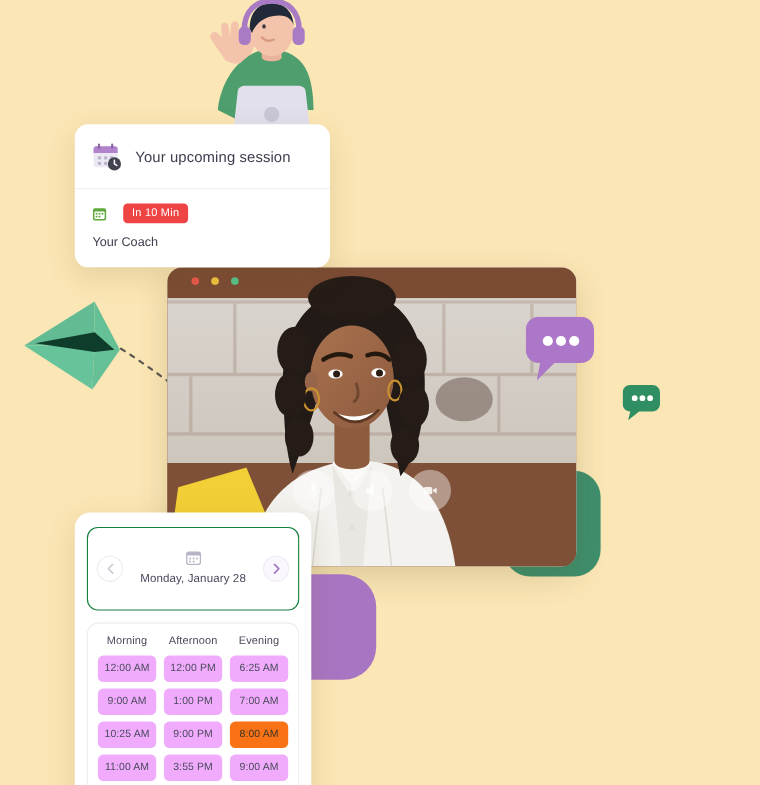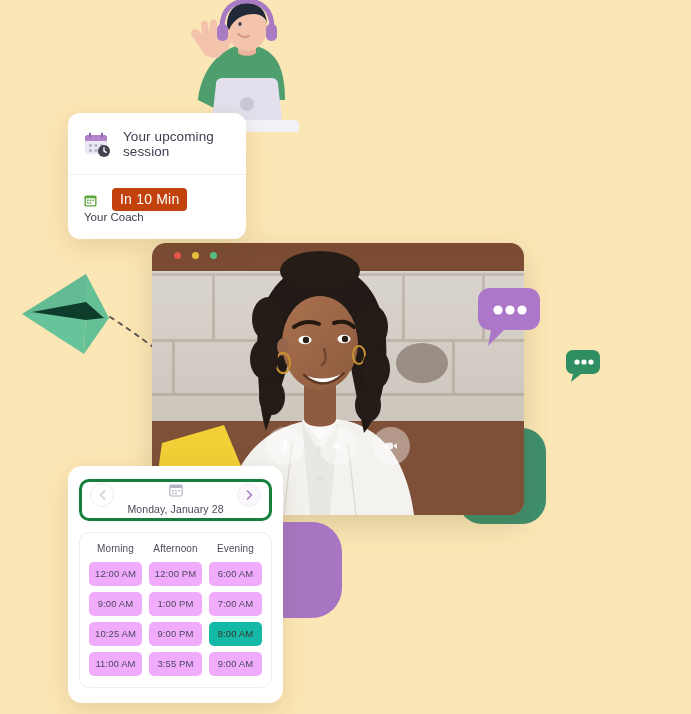"Your upcoming session" .session-card { width: 178px -> 232px }
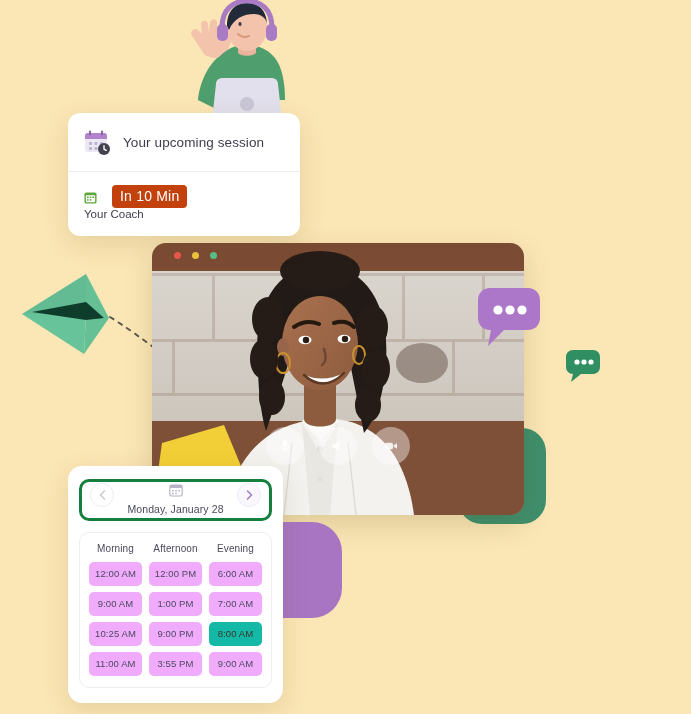"In 10 Min" .badge { background: #c2410c -> #ef4444; font-size: 14px -> 10px }
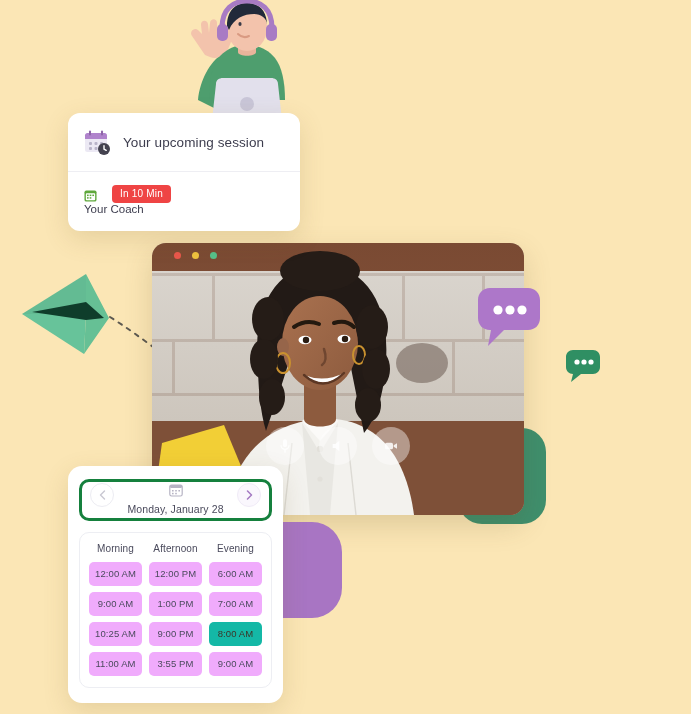"Your Coach" .coach-label { margin-top: none -> 12px }
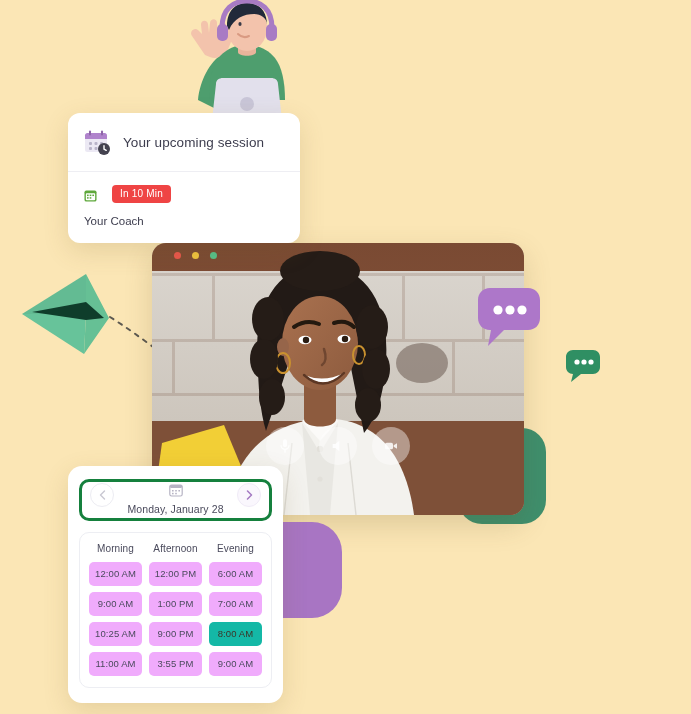"Monday, January 28" .date-nav { align-items: none -> center; border: 3px solid #15803d -> 1px solid #15803d; padding: 1px 8px -> 20px 8px }
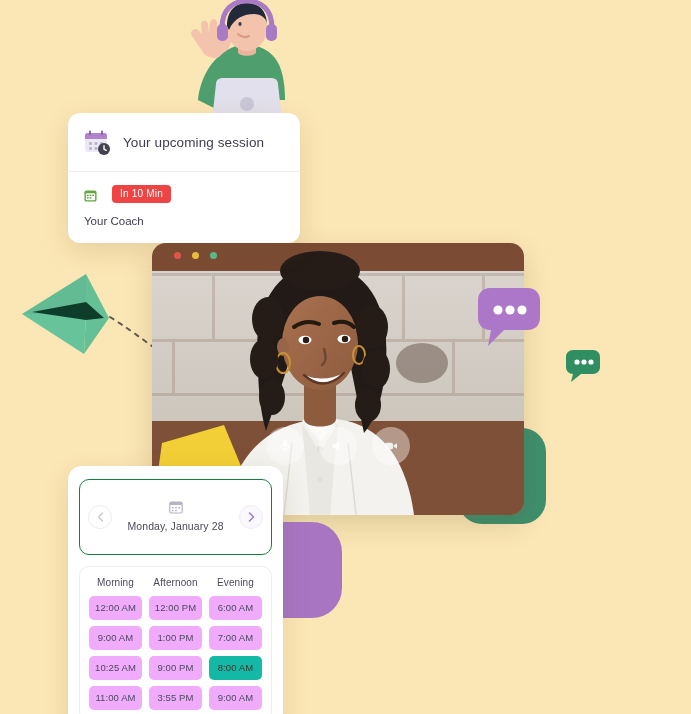"6:00 AM" div.slot { text: 6:00 -> 6:25 }
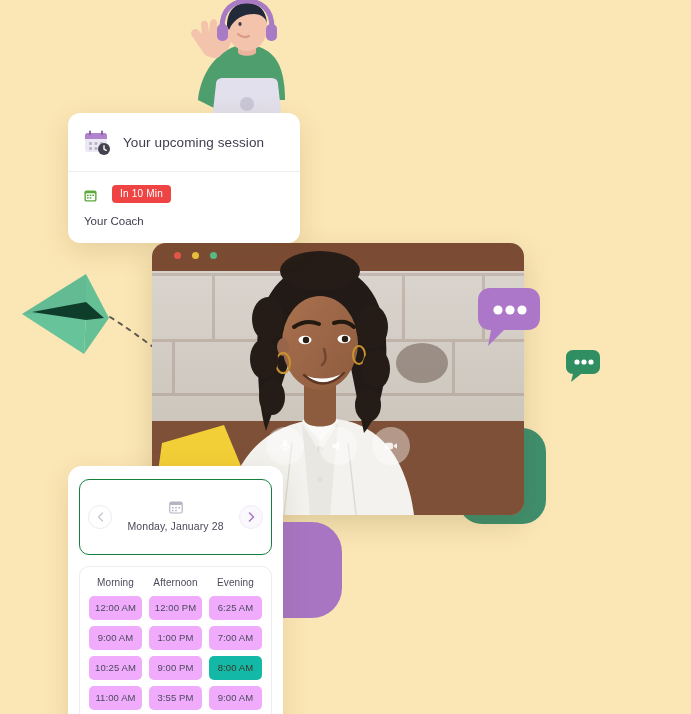"8:00 AM" .slot.sel { background: #14b8a6 -> #f97316 }
